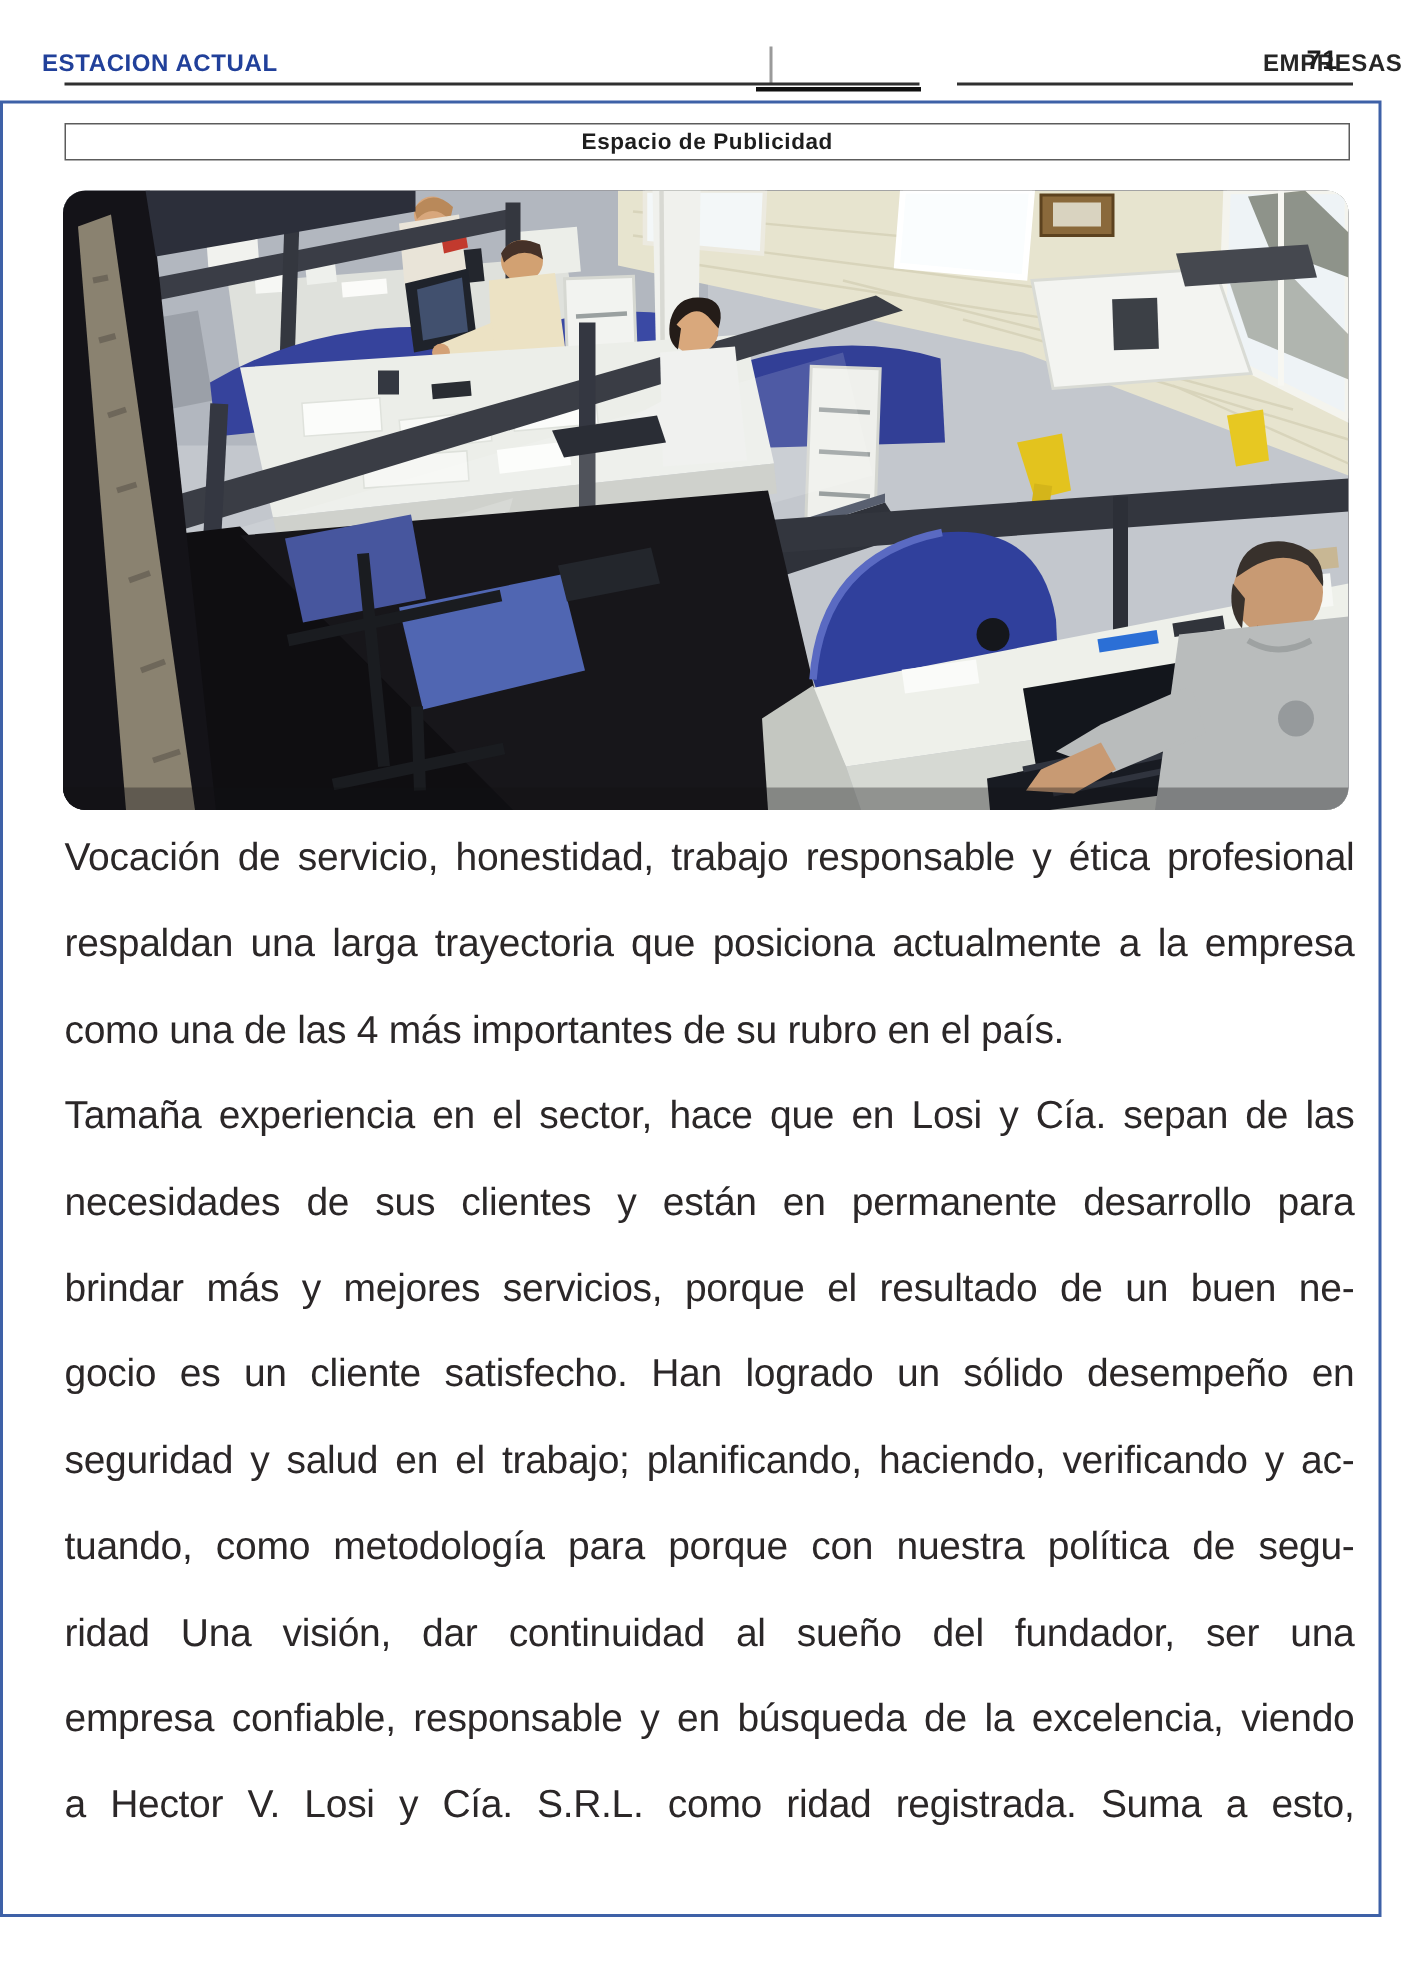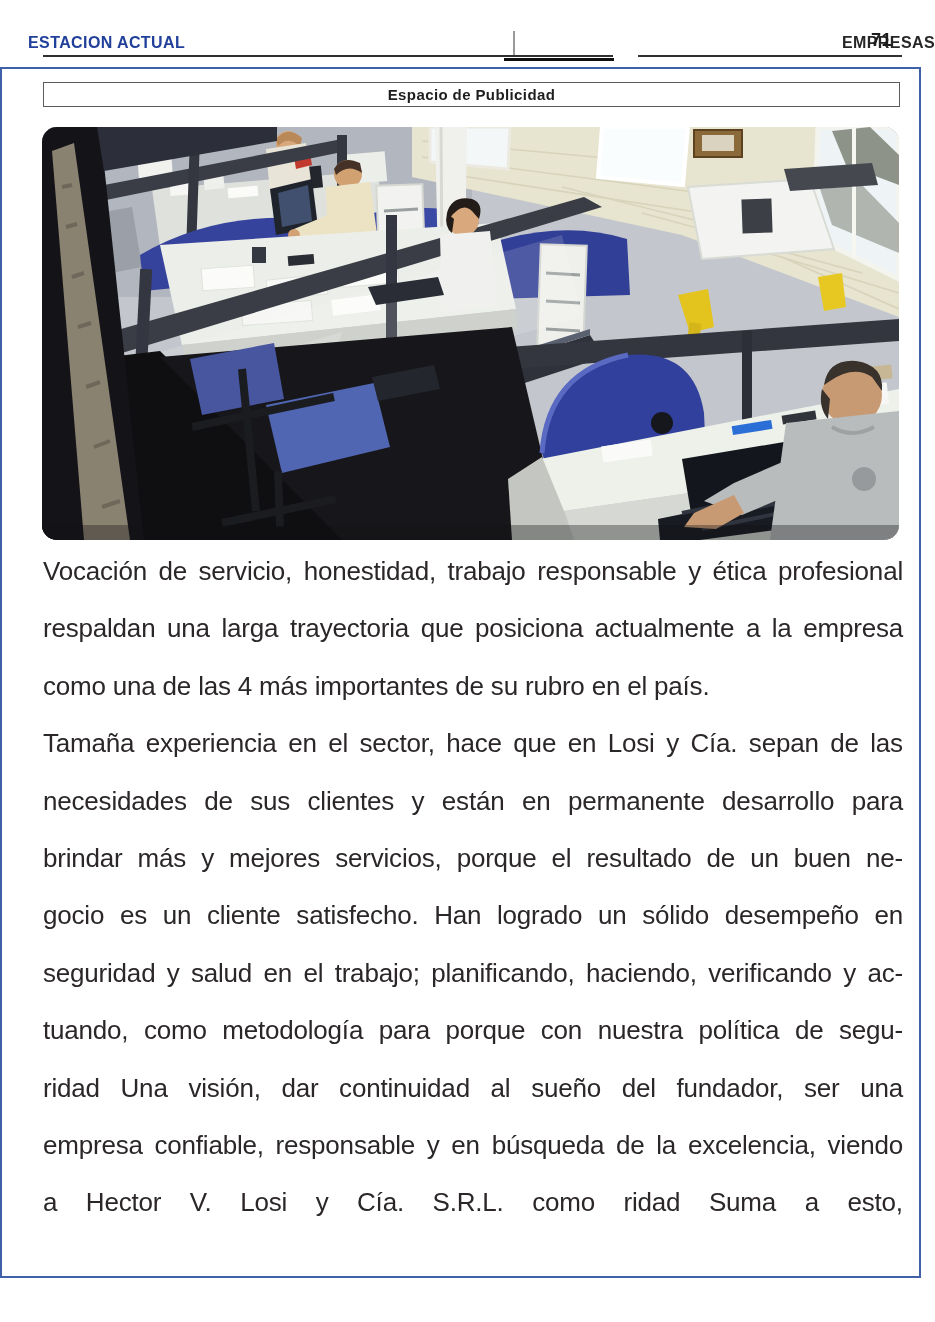"registrada." span { html: none -> <span>registrada.</span> }
